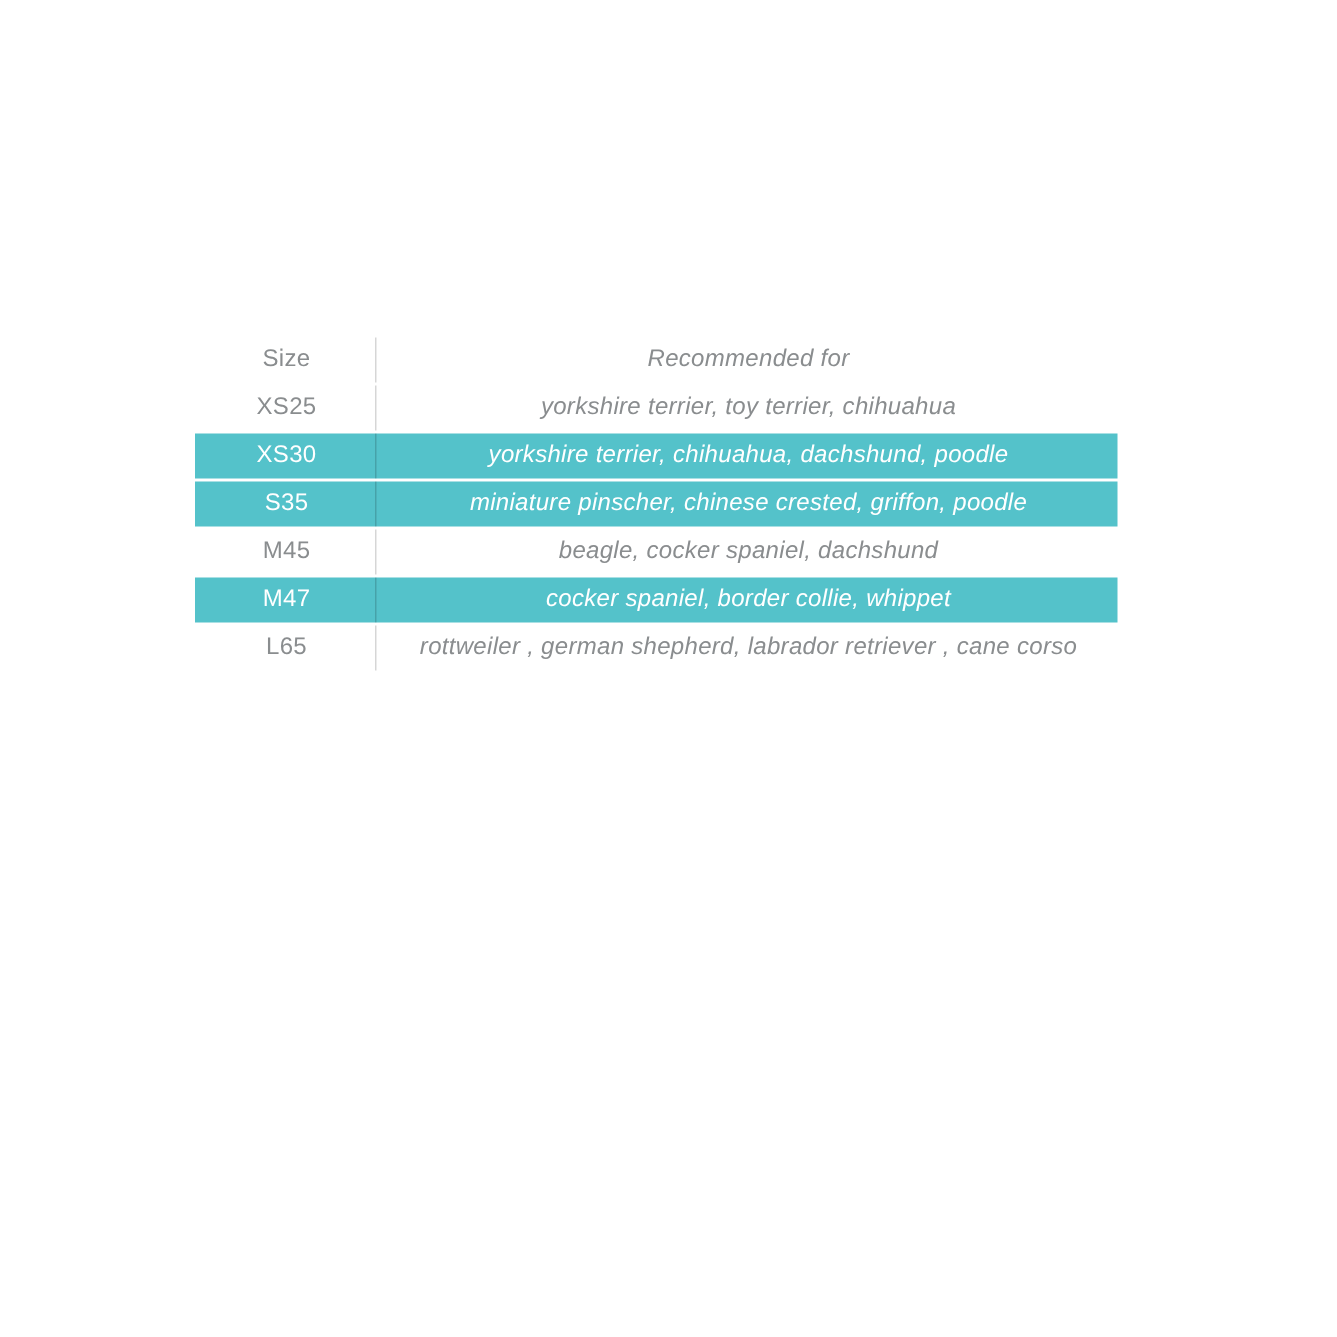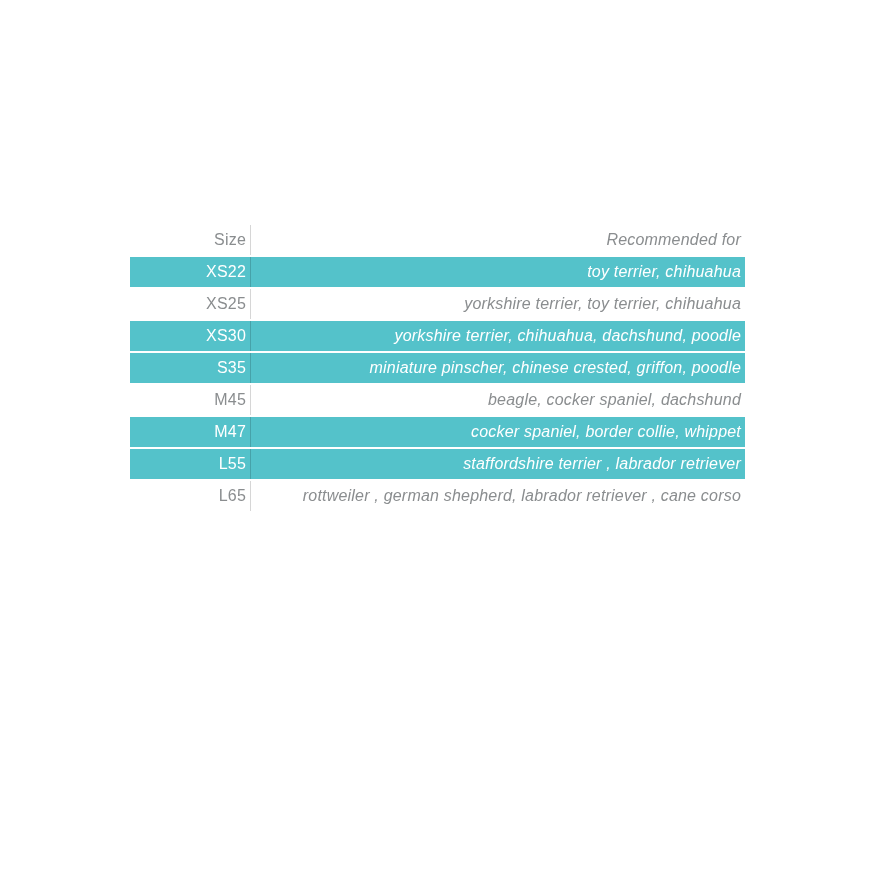"Size" table.size-table th, table.size-table td { text-align: right -> center }
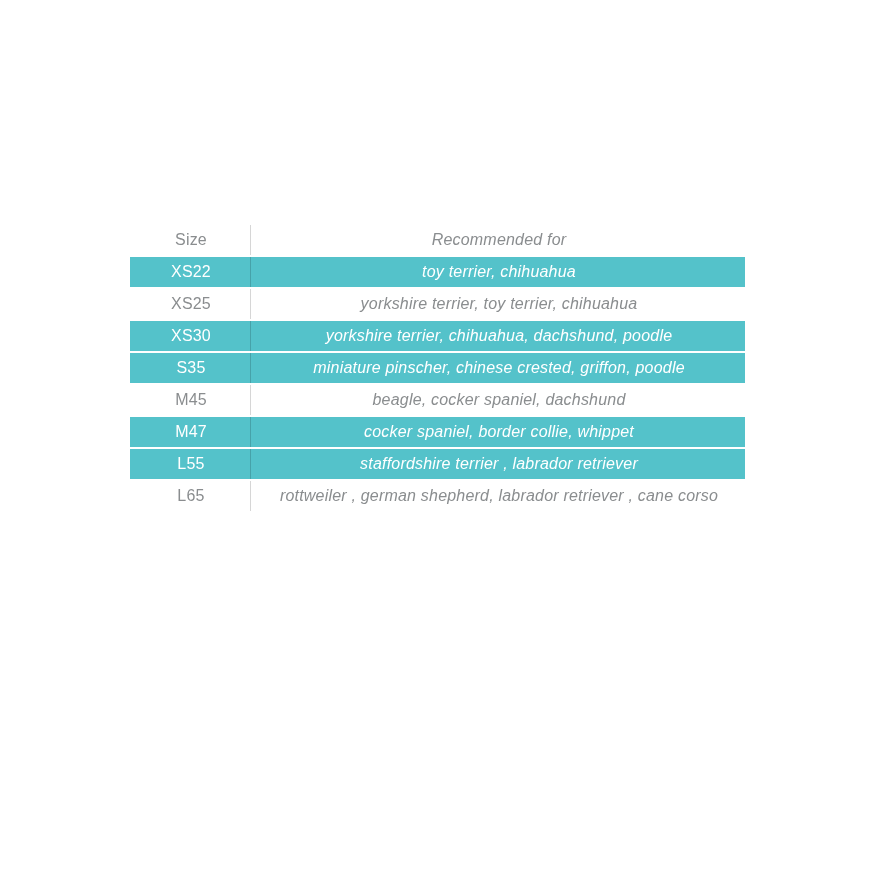"XS22" tr.hl { html: <tr> <td>XS22</td> <td>toy terrier, chihuahua</td> </tr> -> none }
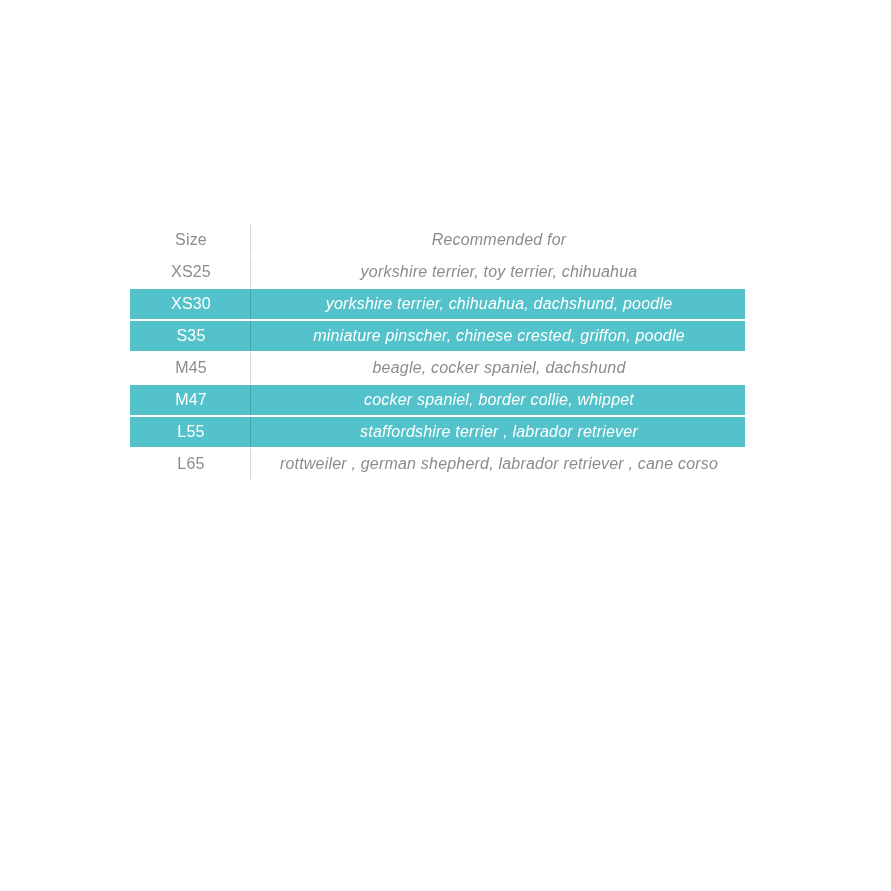"L55" tr.hl { html: <tr> <td>L55</td> <td>staffordshire terrier , labrador retriever</td> </tr> -> none }
